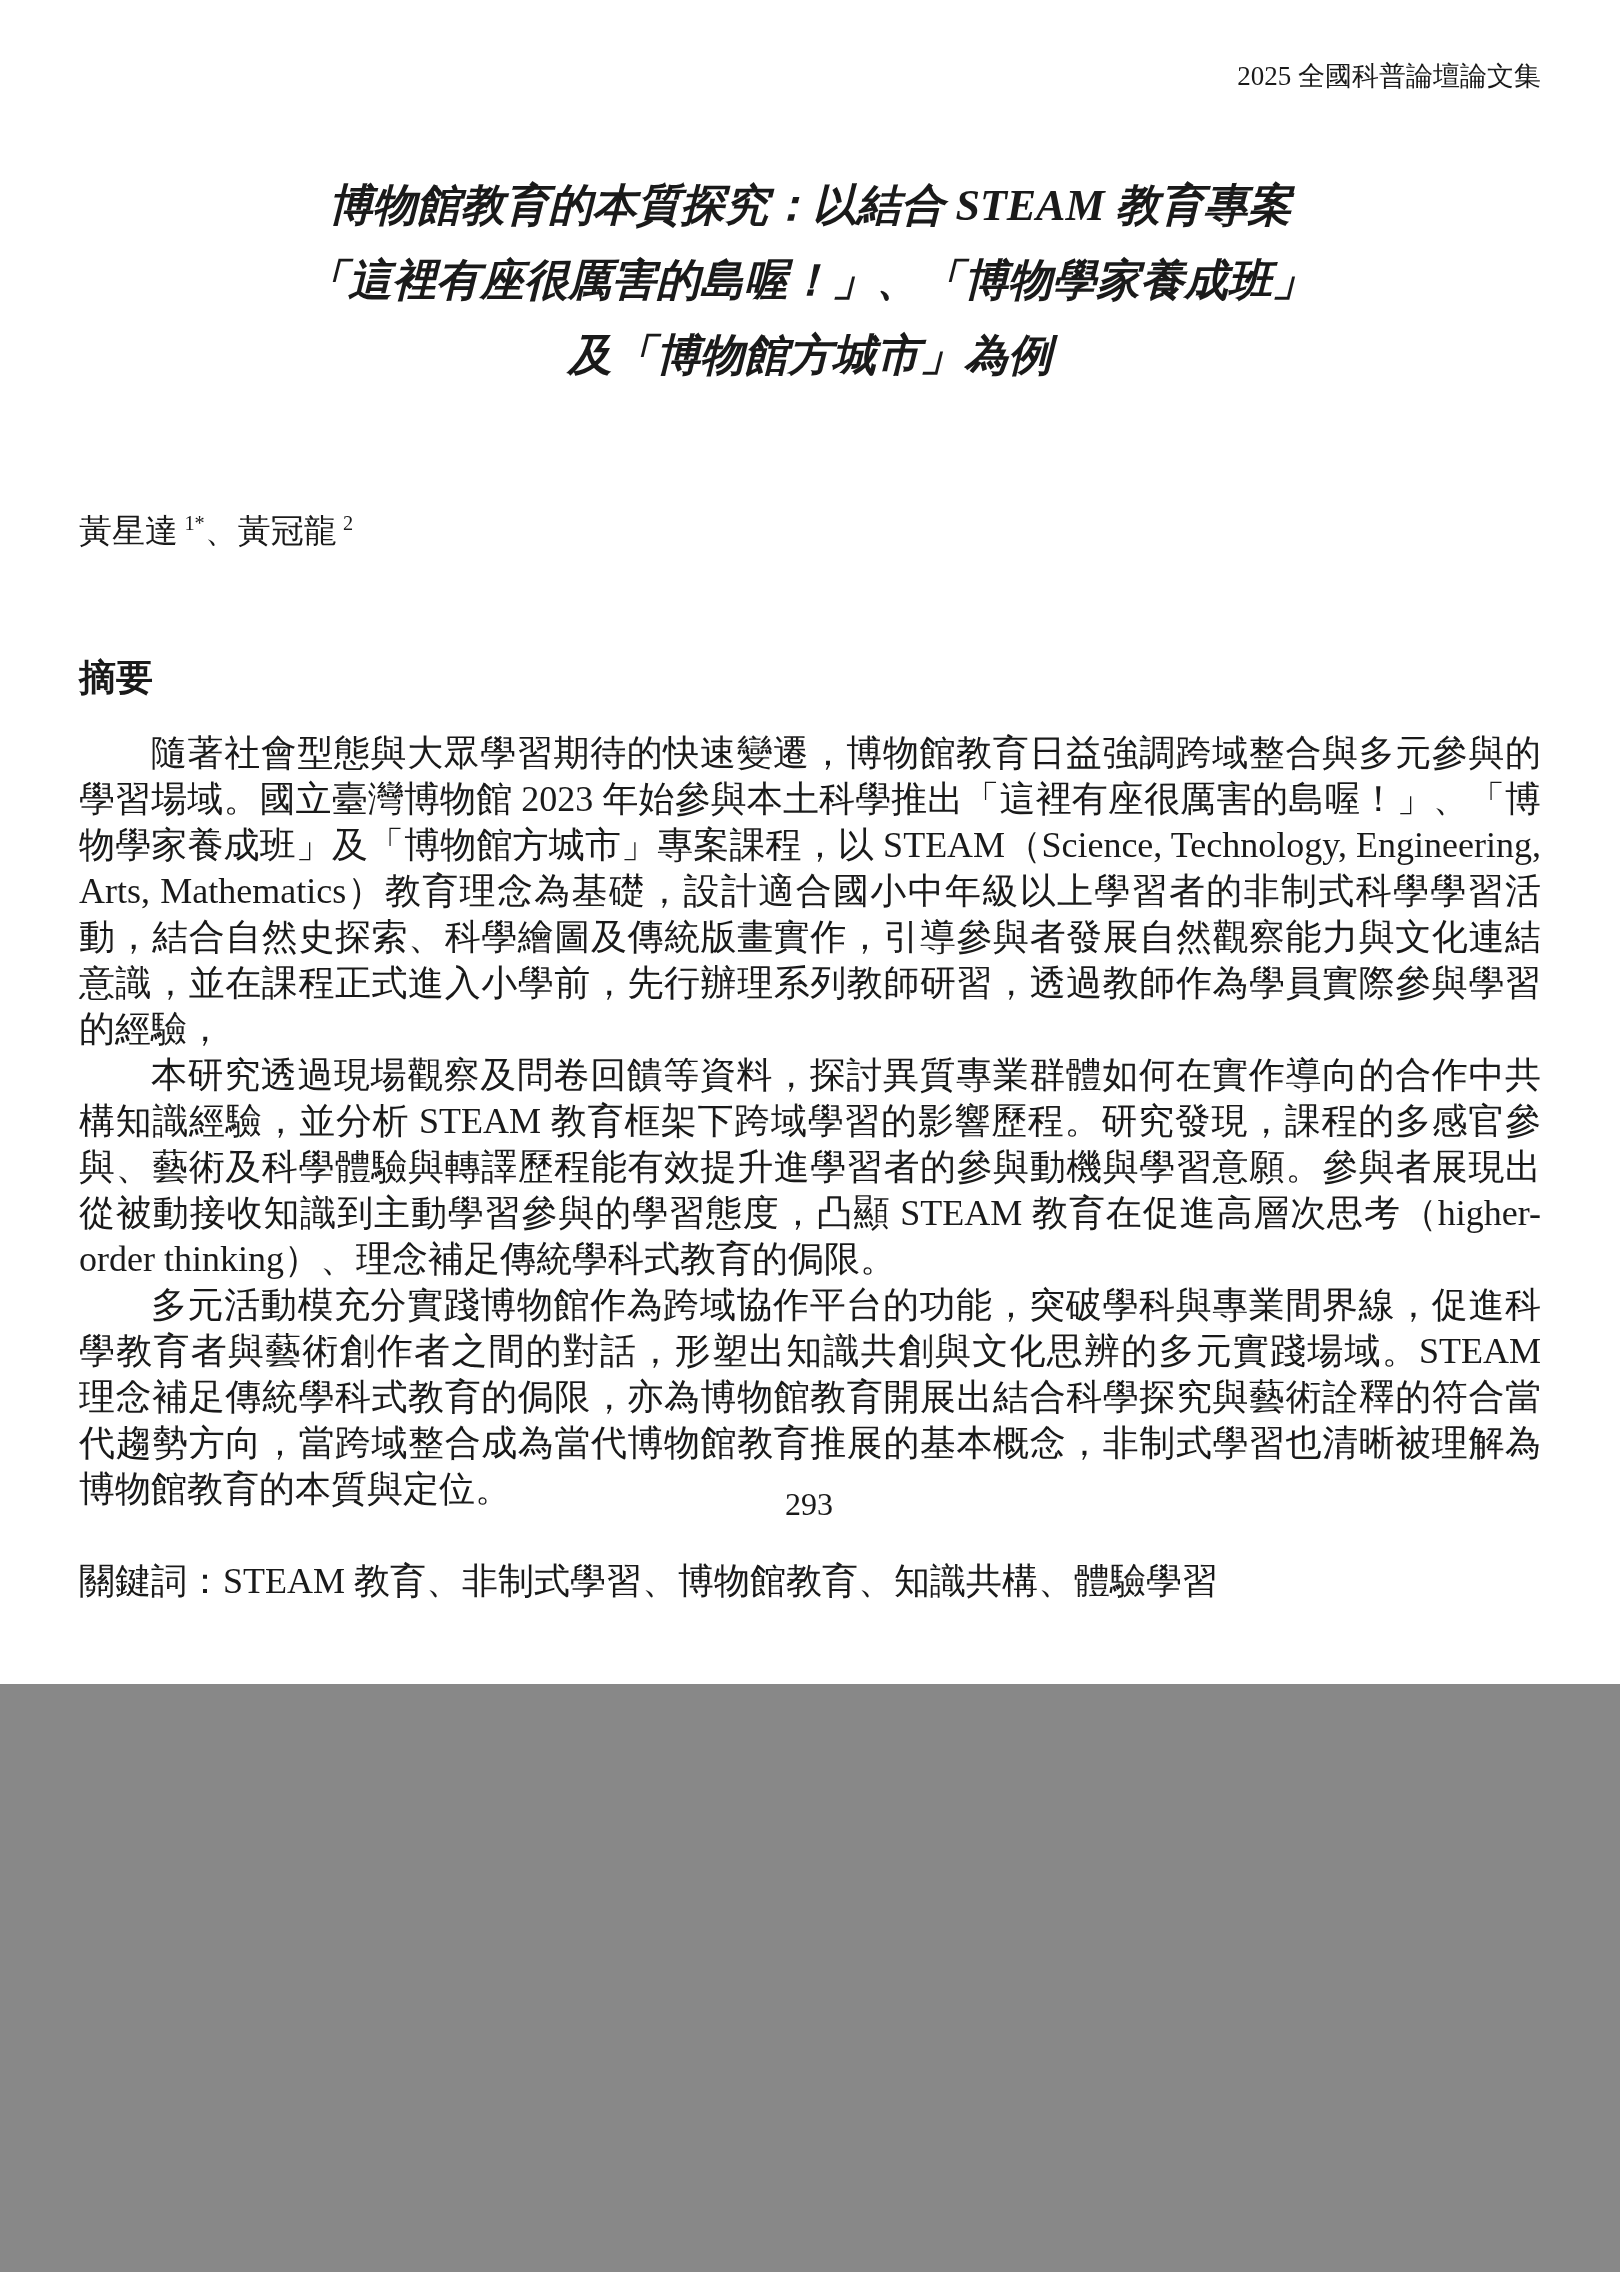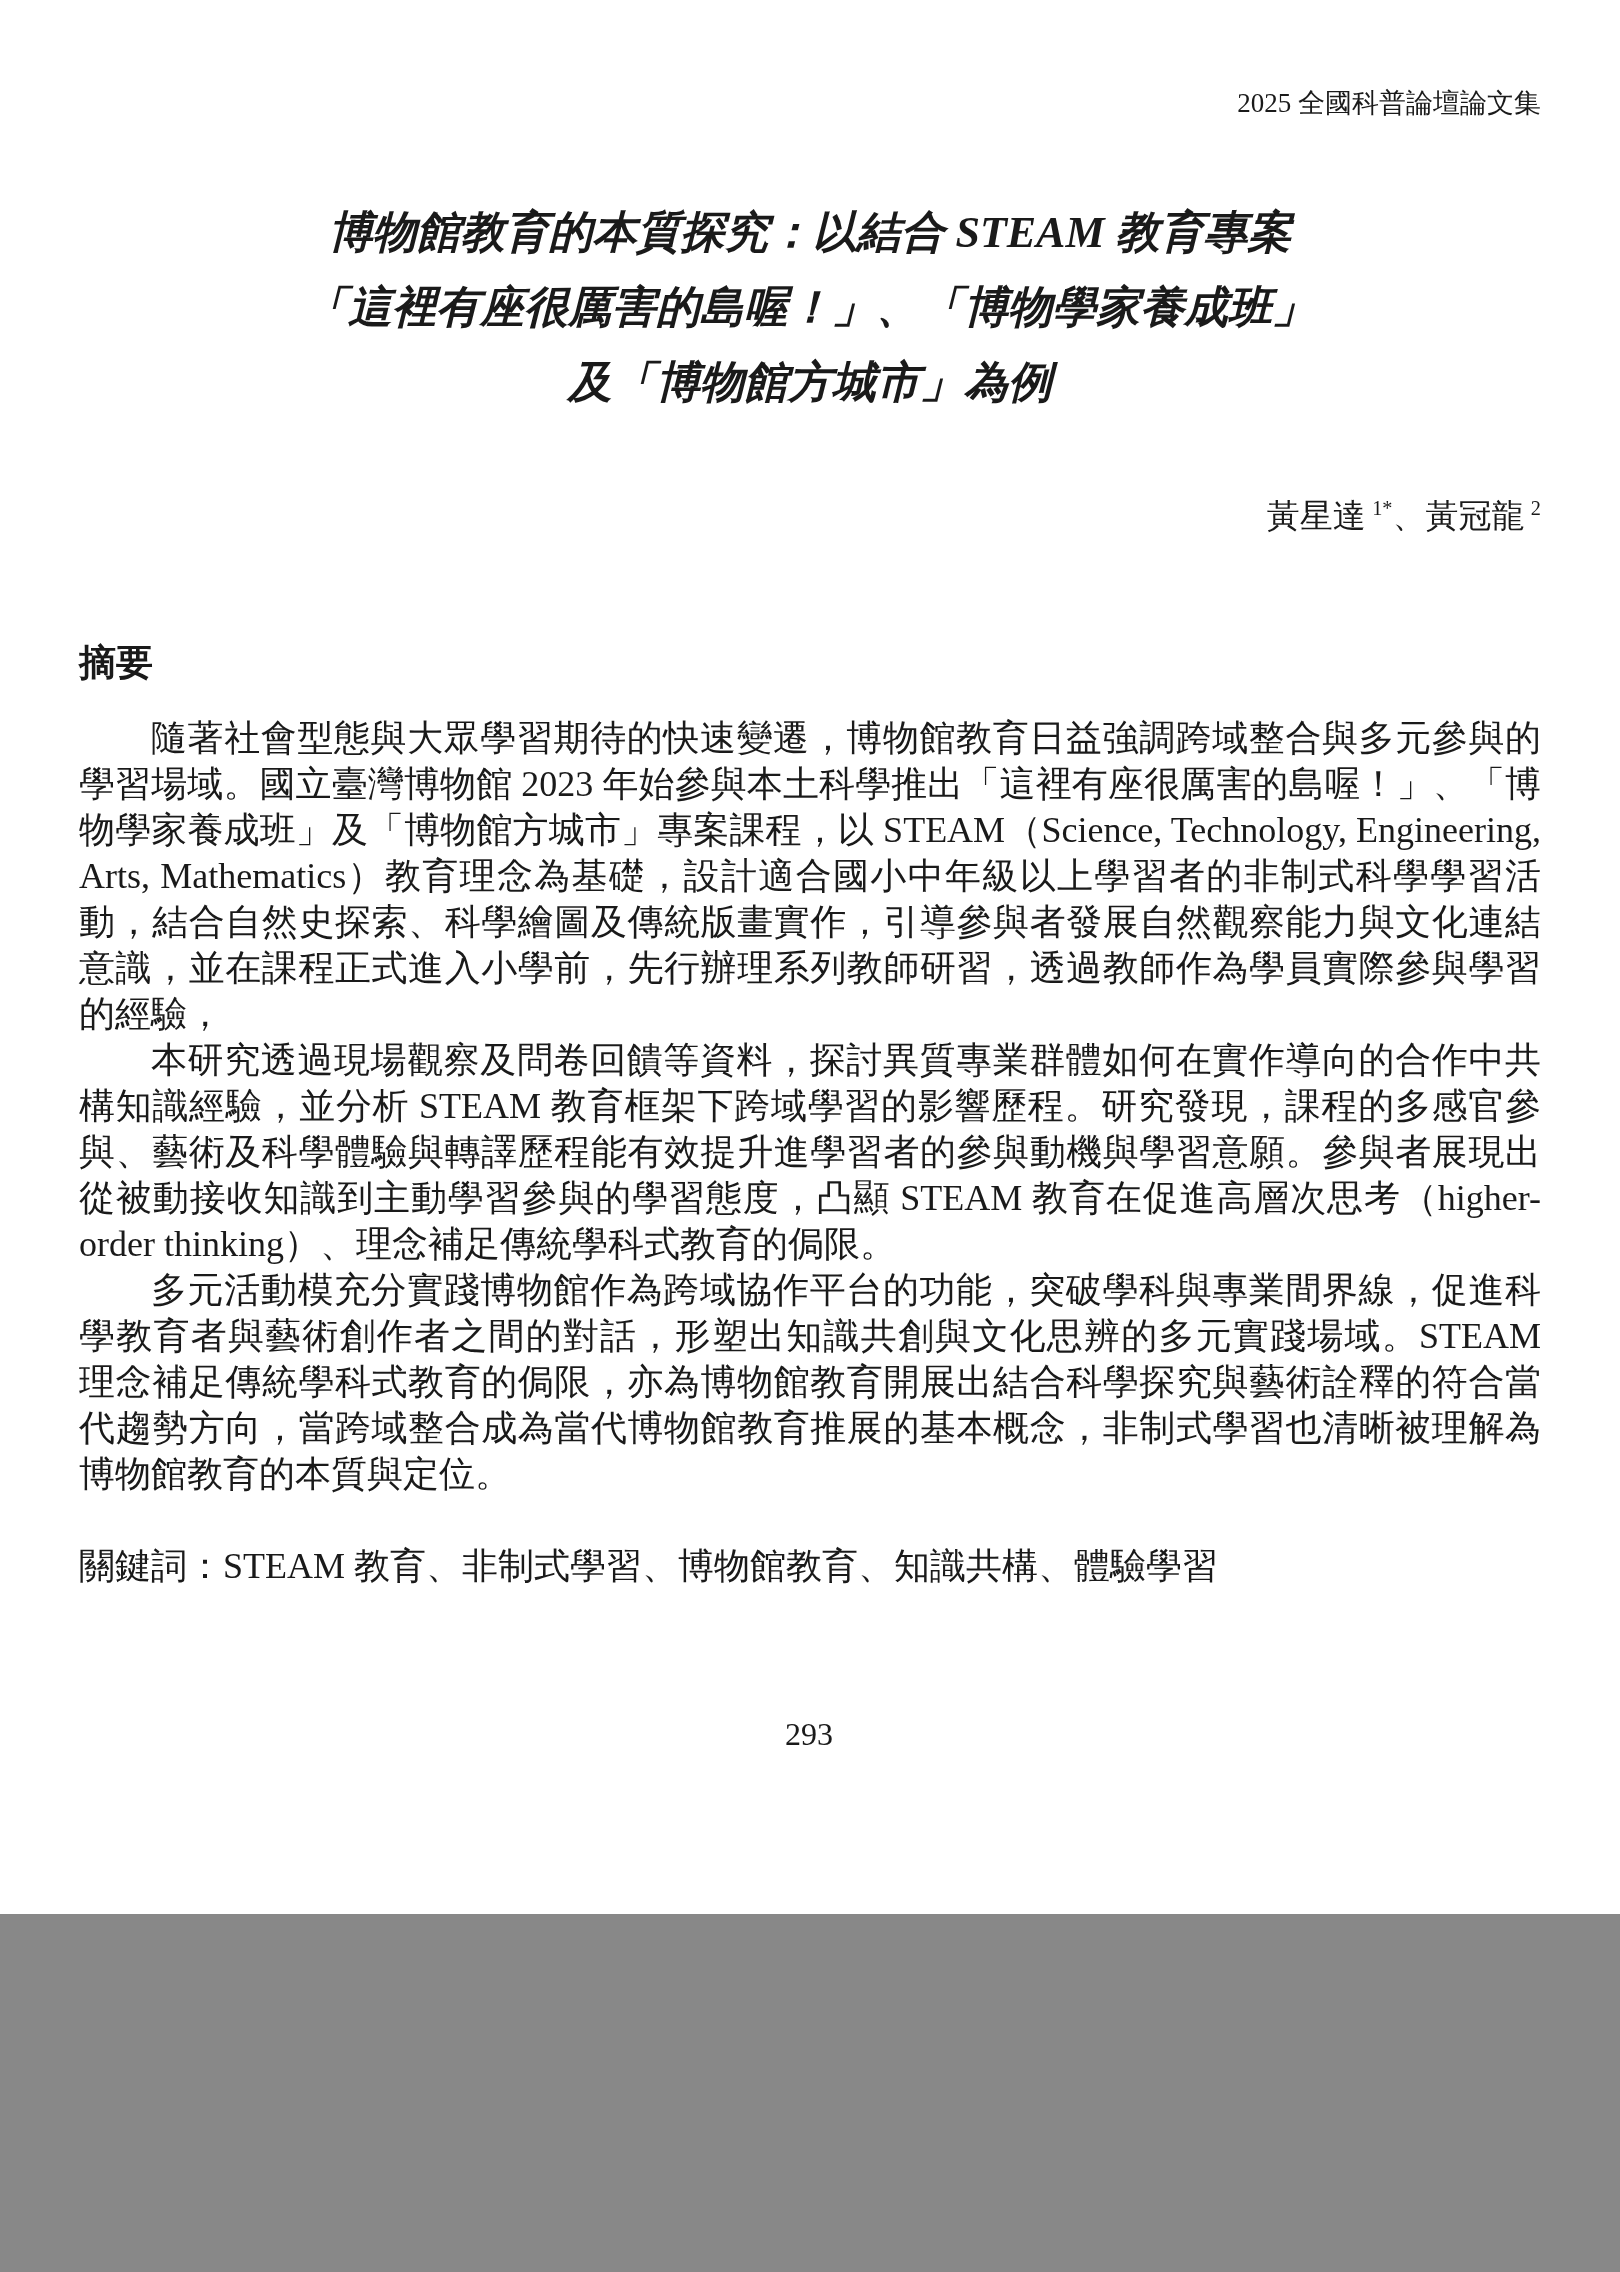"2025 全國科普論壇論文集" .page { height: 1914px -> 1684px; padding: 88px 79px 0 79px -> 61px 79px 0 79px }
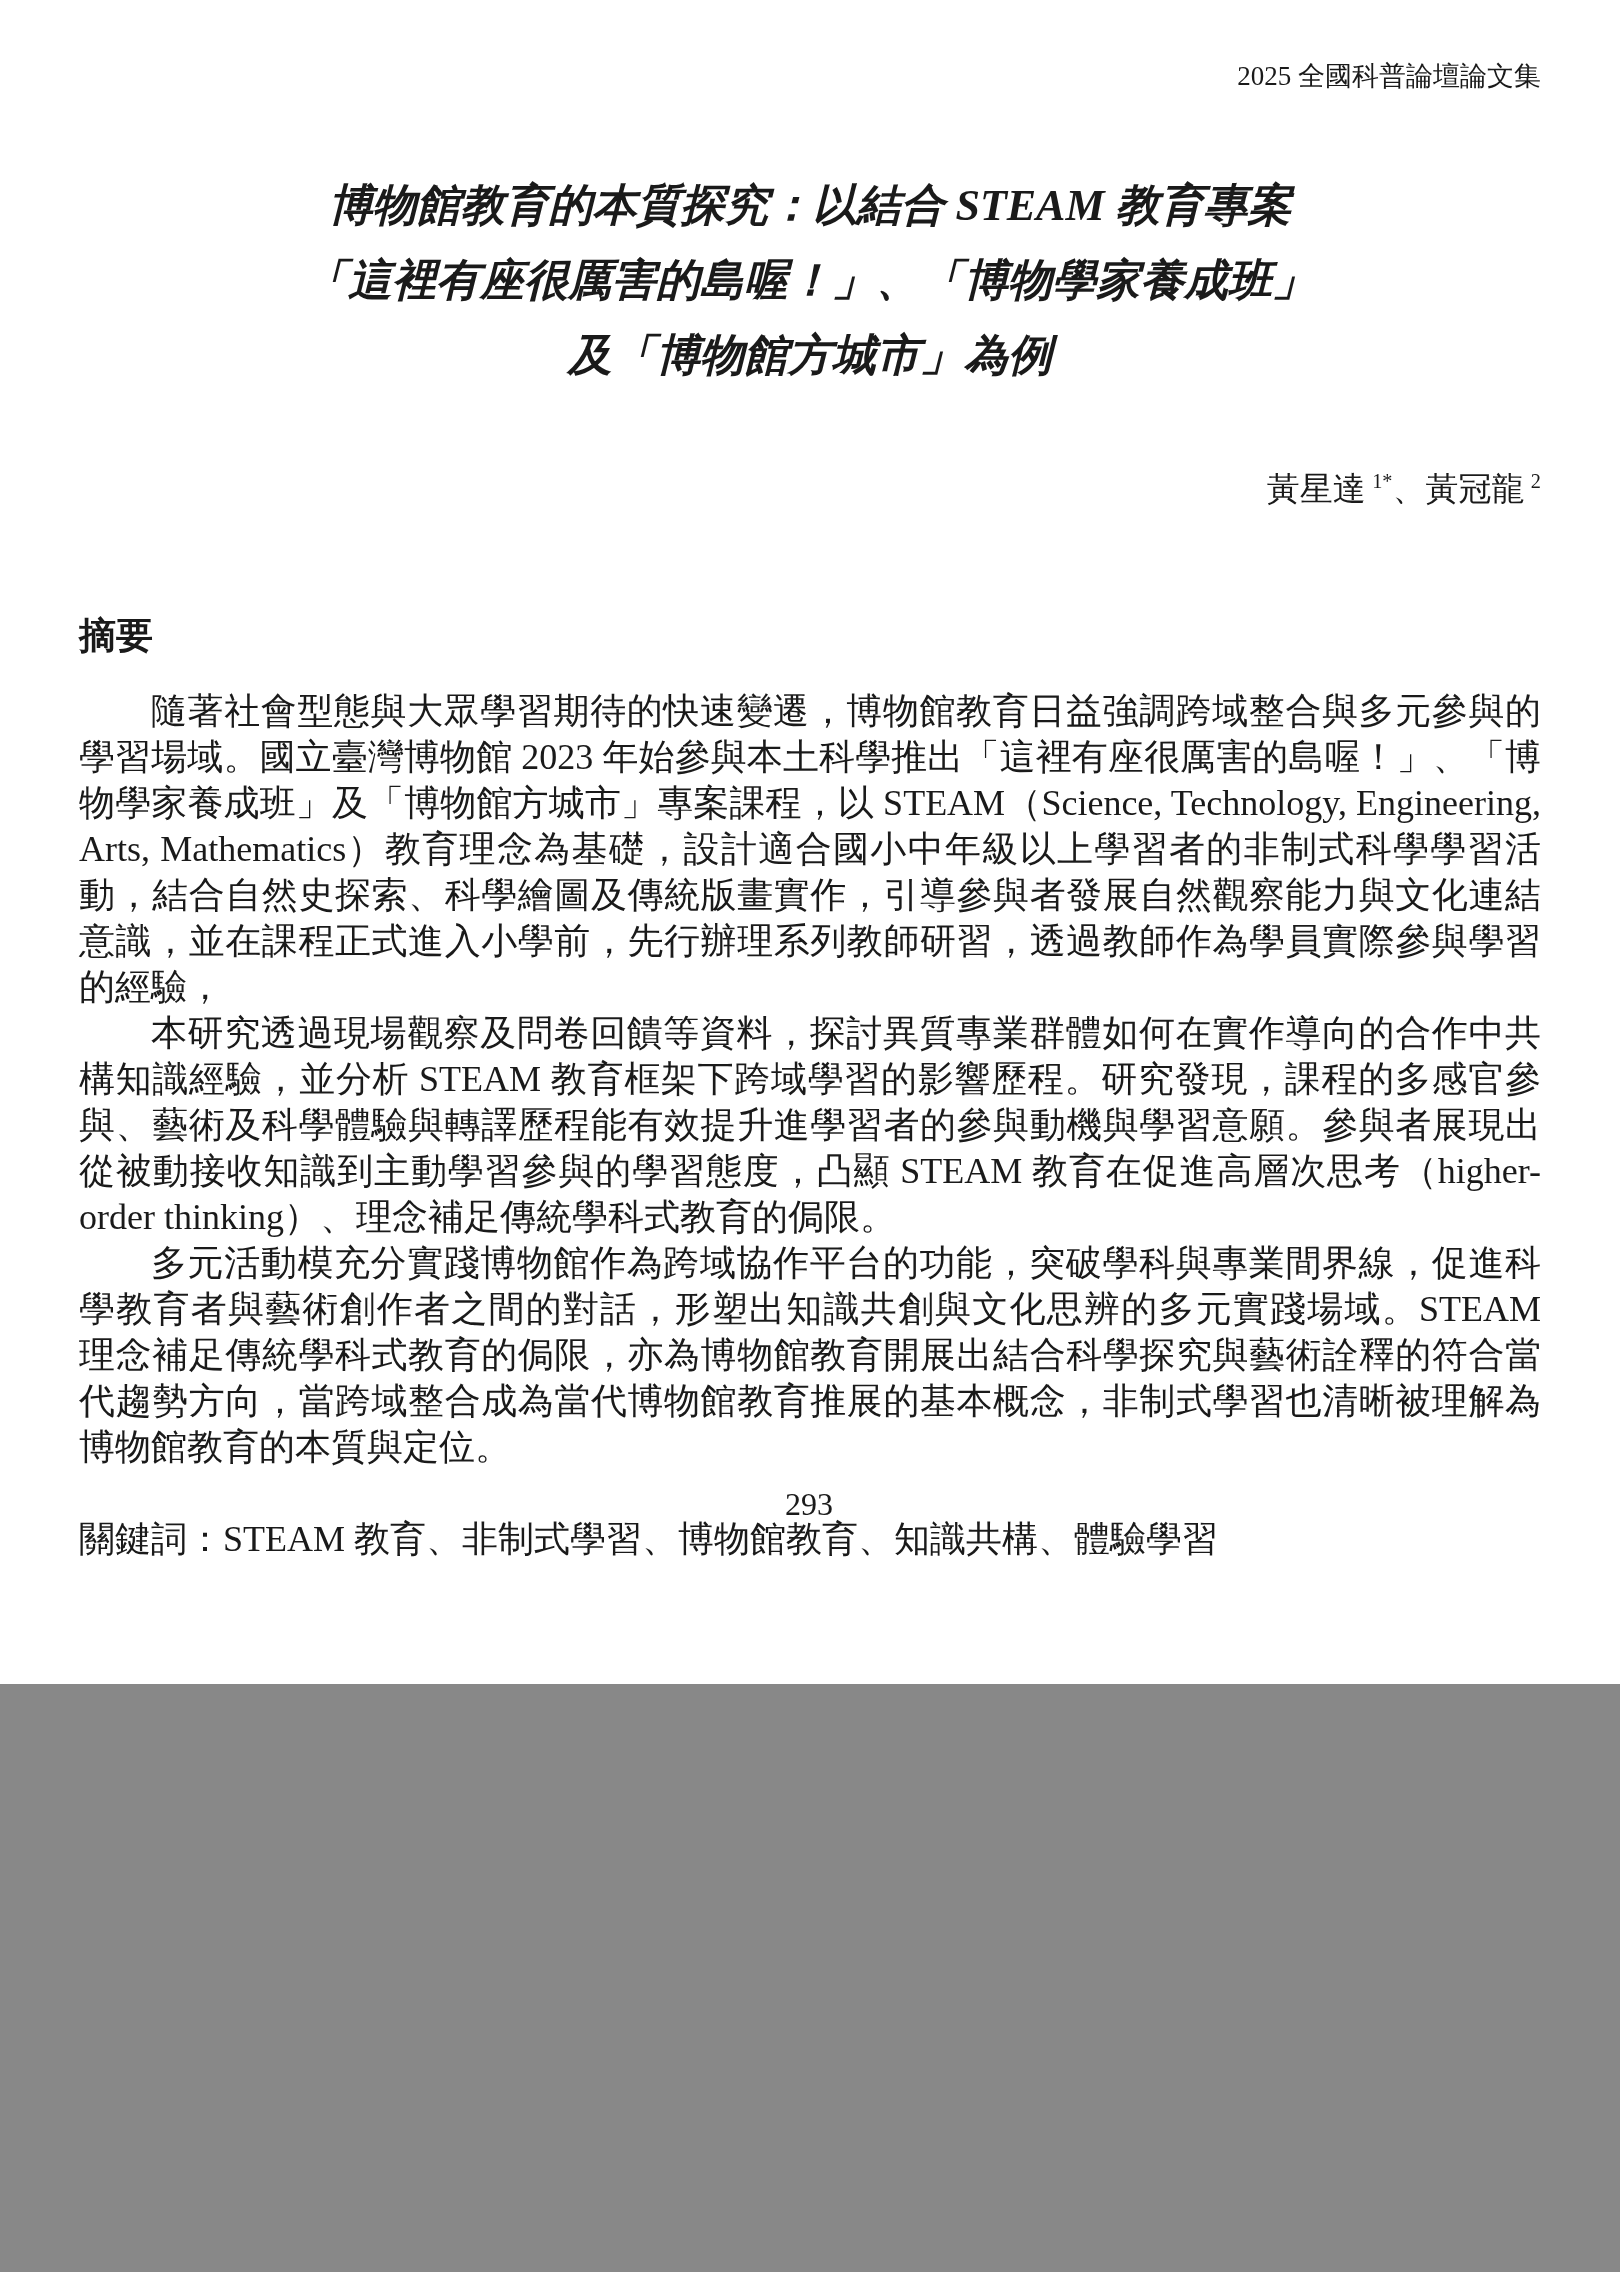"黃星達 1*、黃冠龍 2" .author-line { margin-top: 69px -> 111px; text-align: right -> left }
